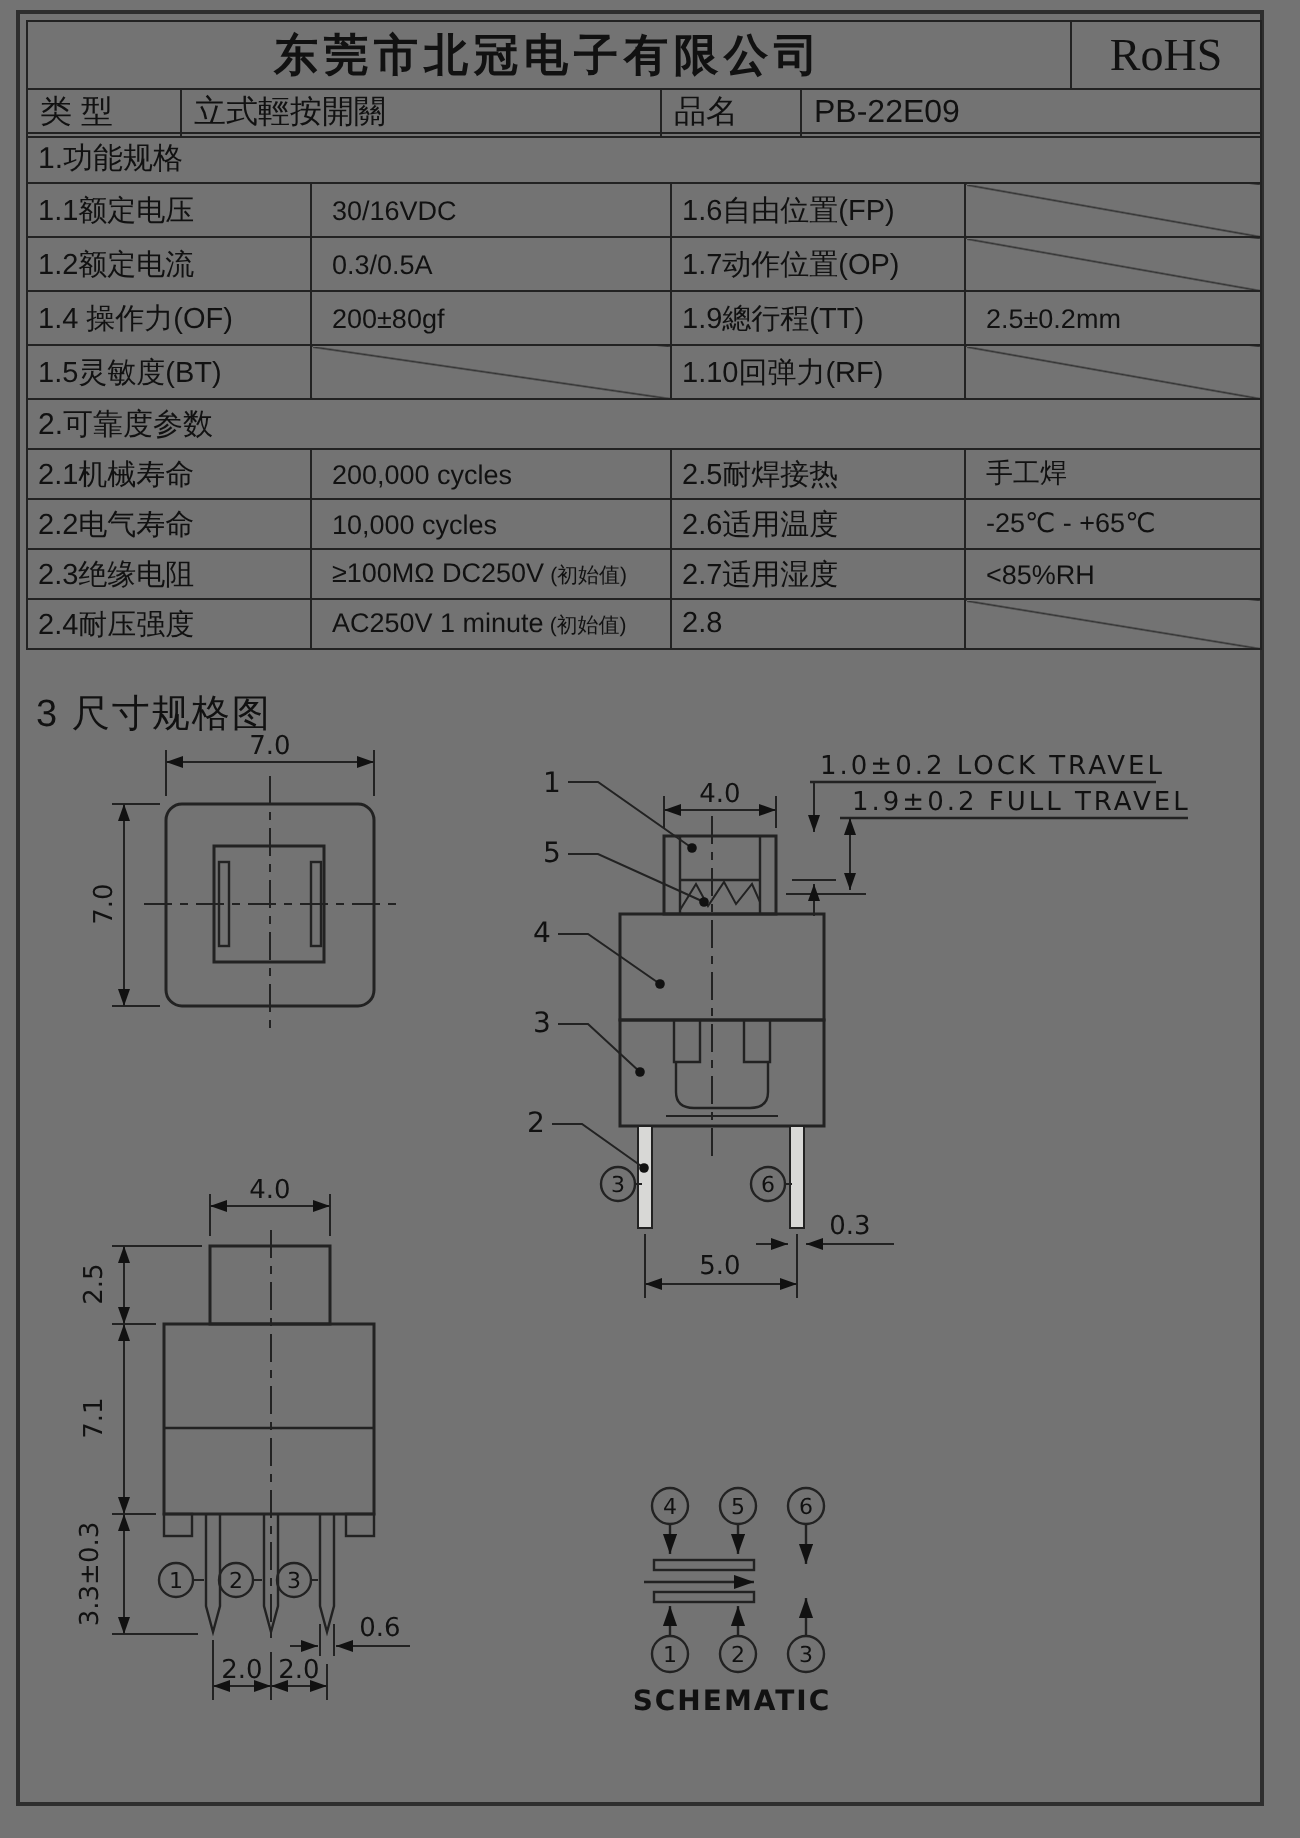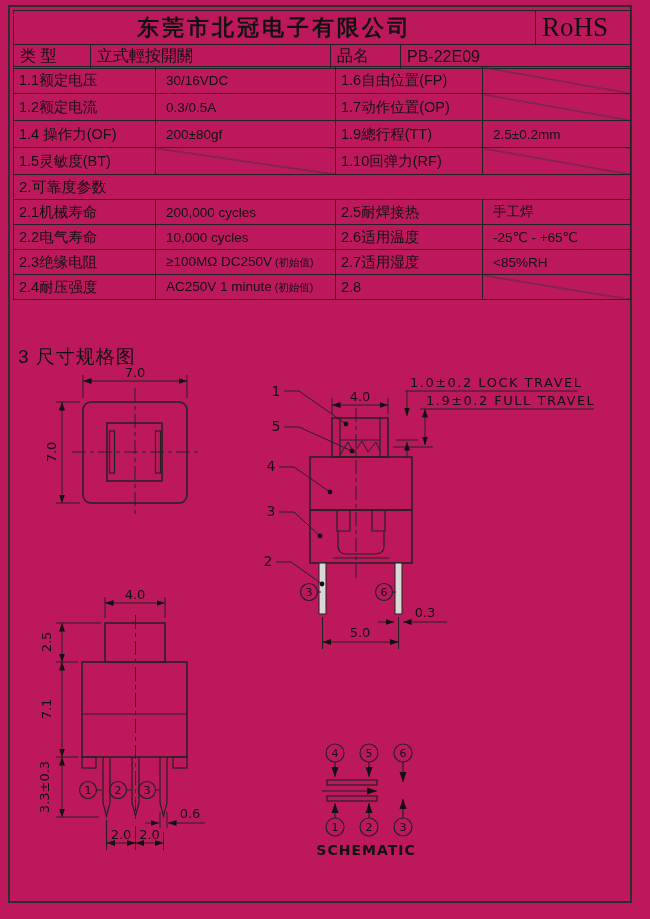"东莞市北冠电子有限公司" .page { background: #be185d -> #737373 }
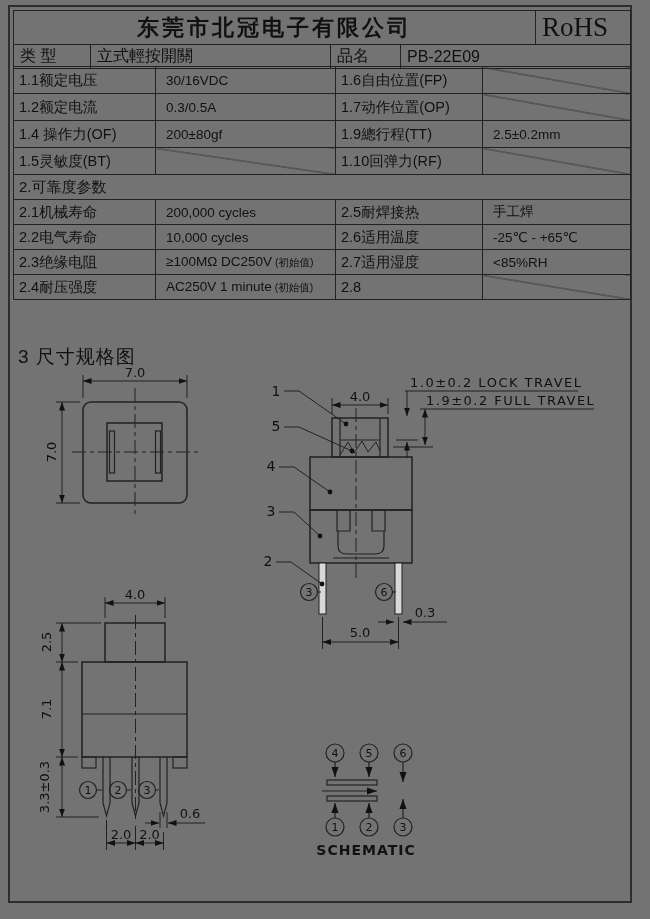"RoHS" .rohs-cell { font-size: 27px -> 23px; text-align: none -> center }
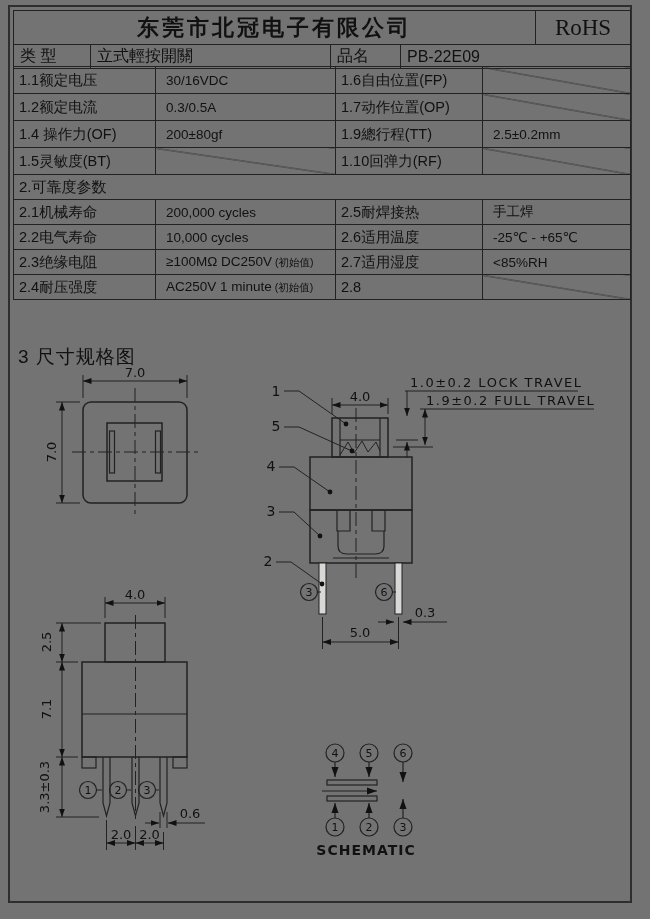"1.功能规格" tr.sec-title { html: none -> <tr> <td>1.功能规格</td> </tr> }
